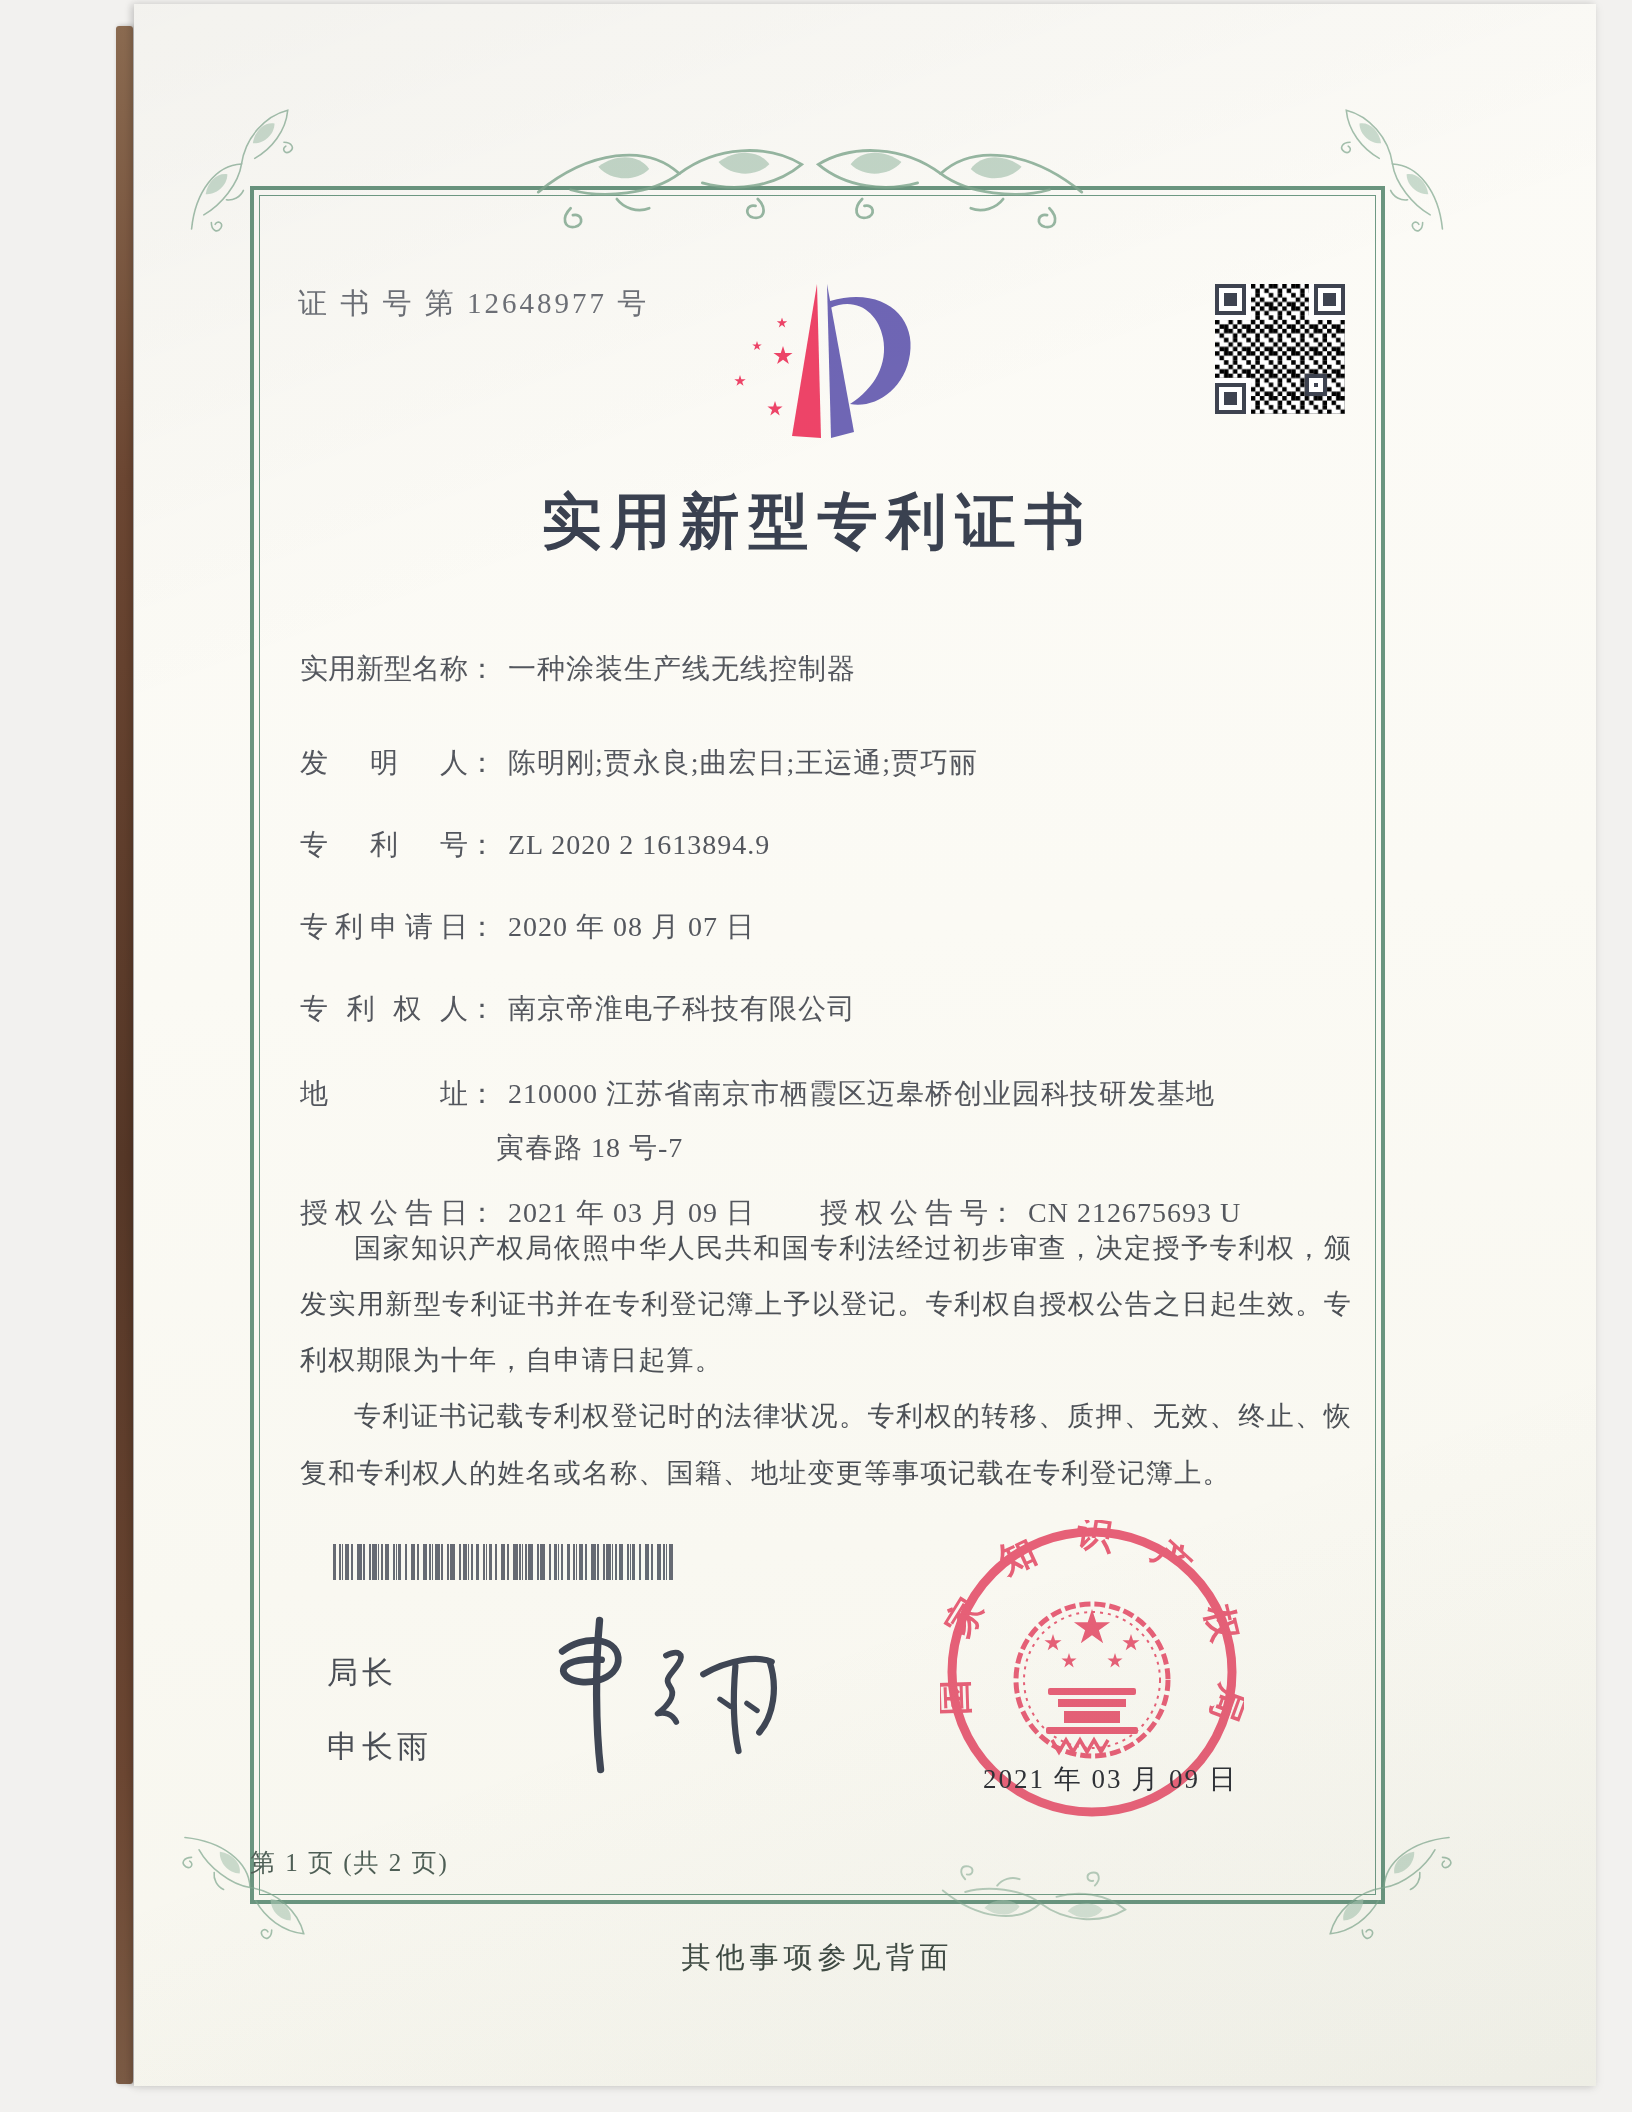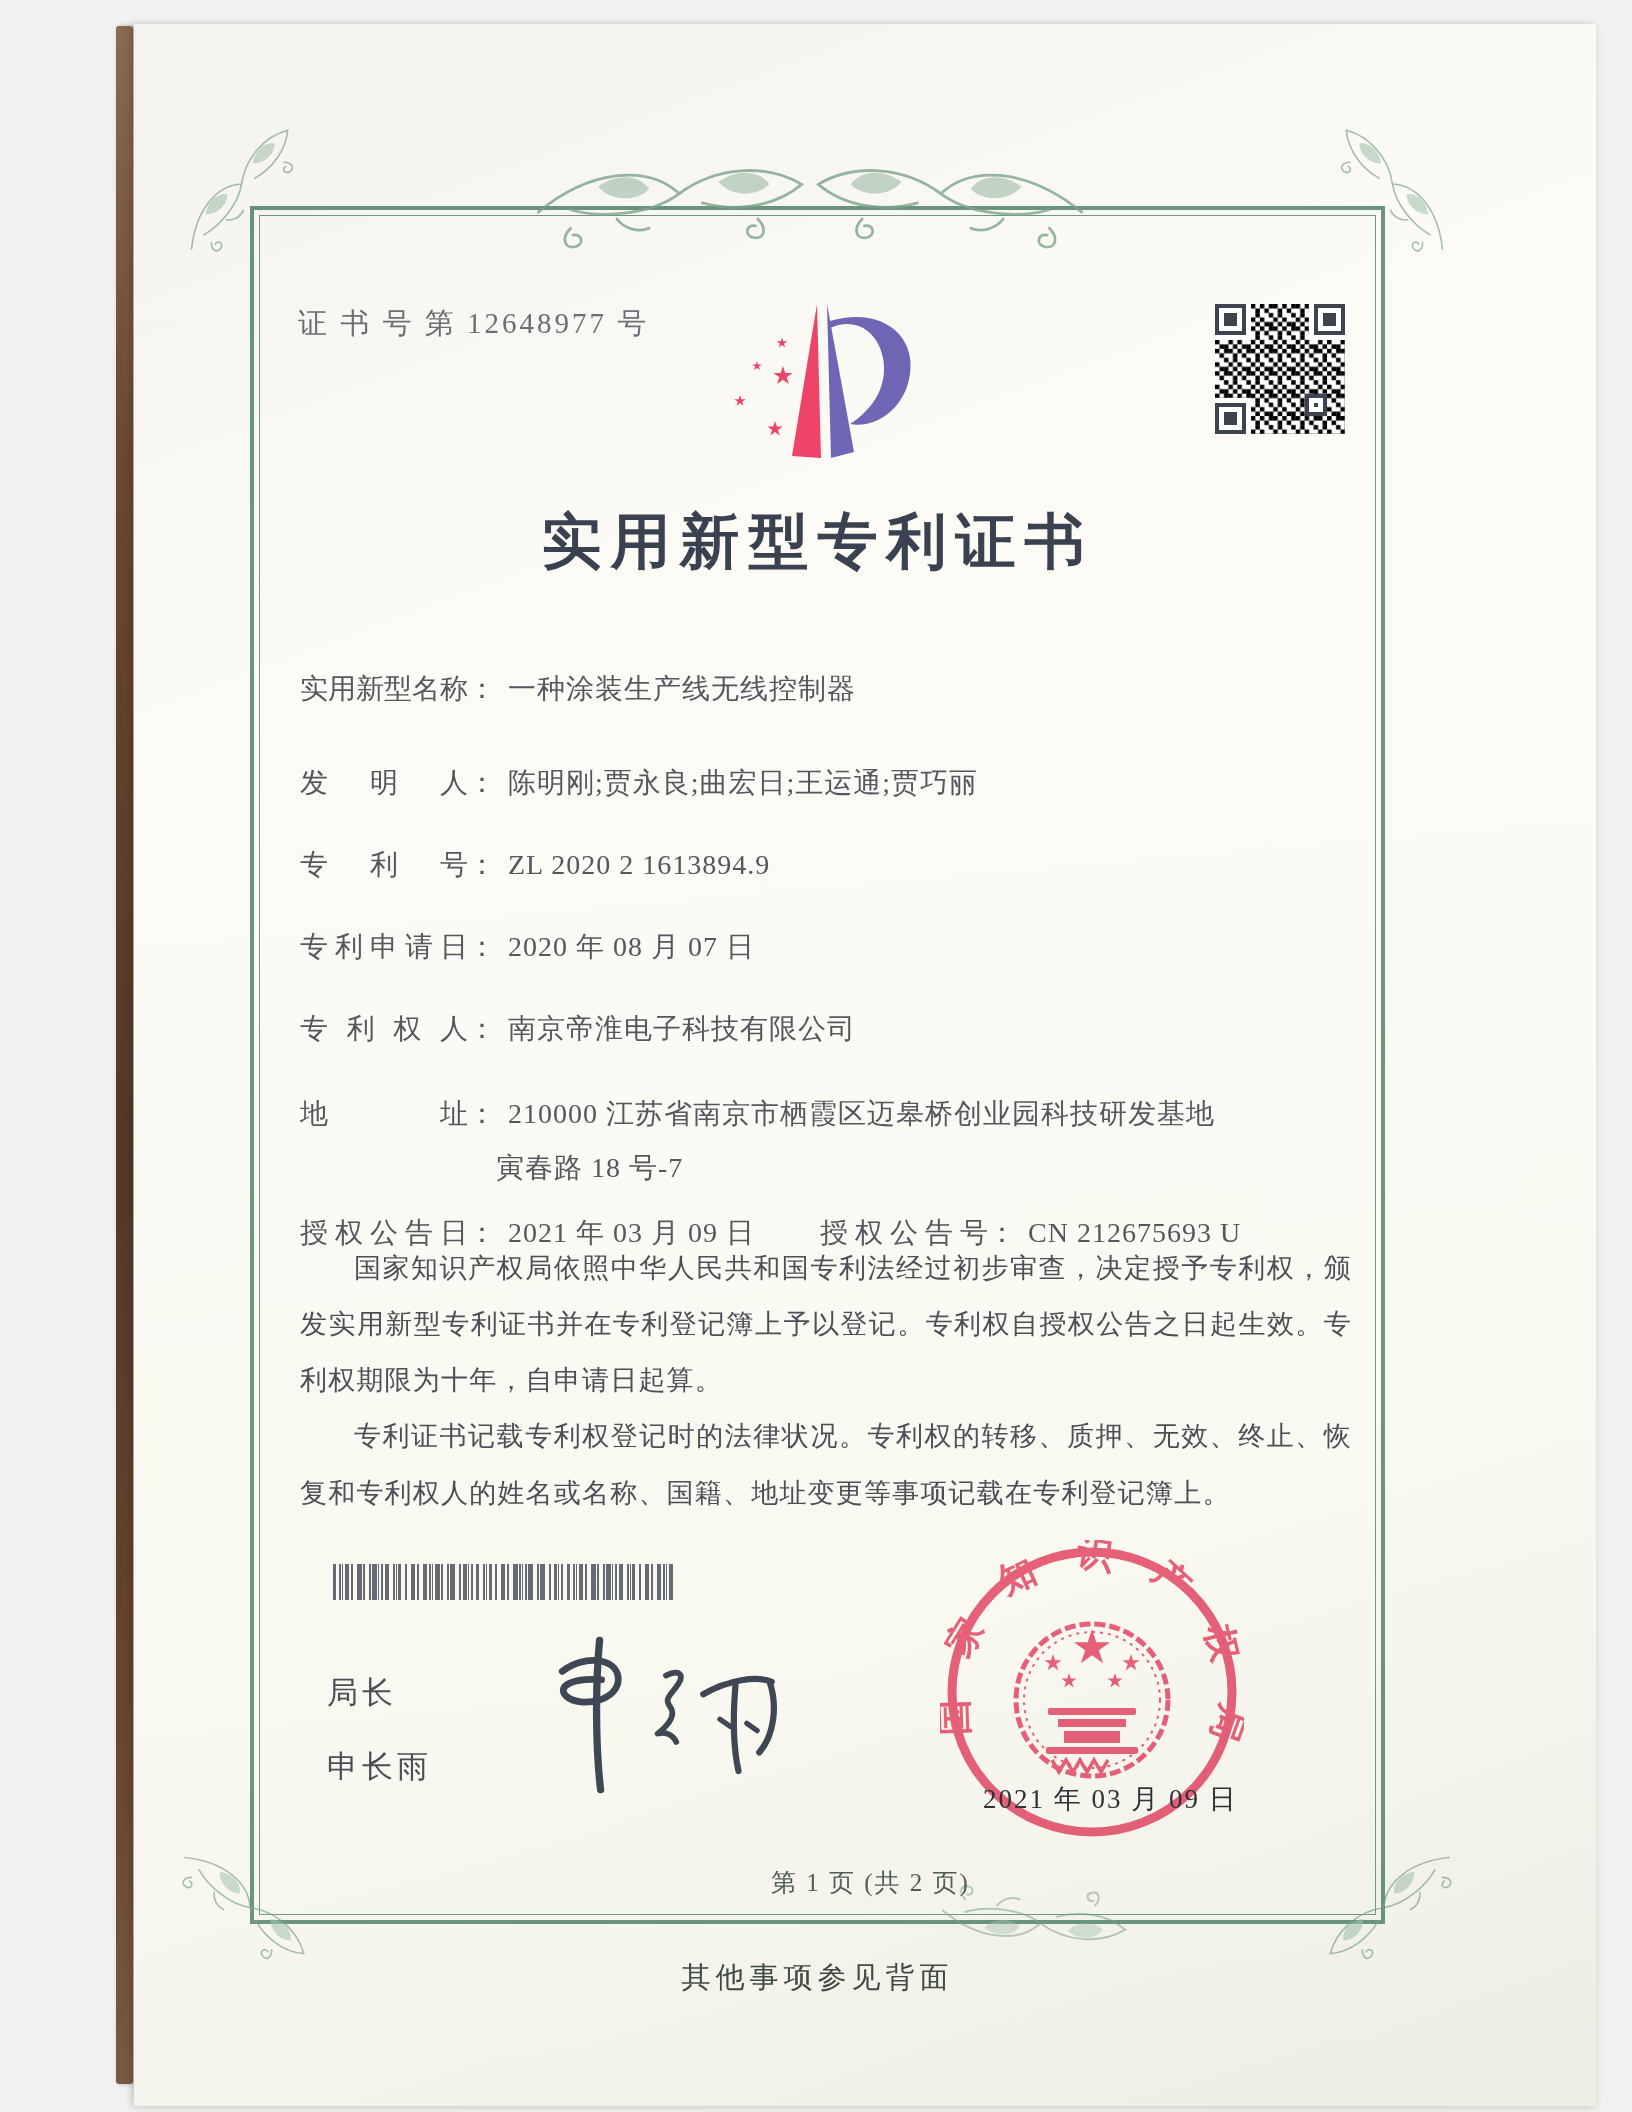"2021 年 03 月 09" .paper { top: 24px -> 4px }
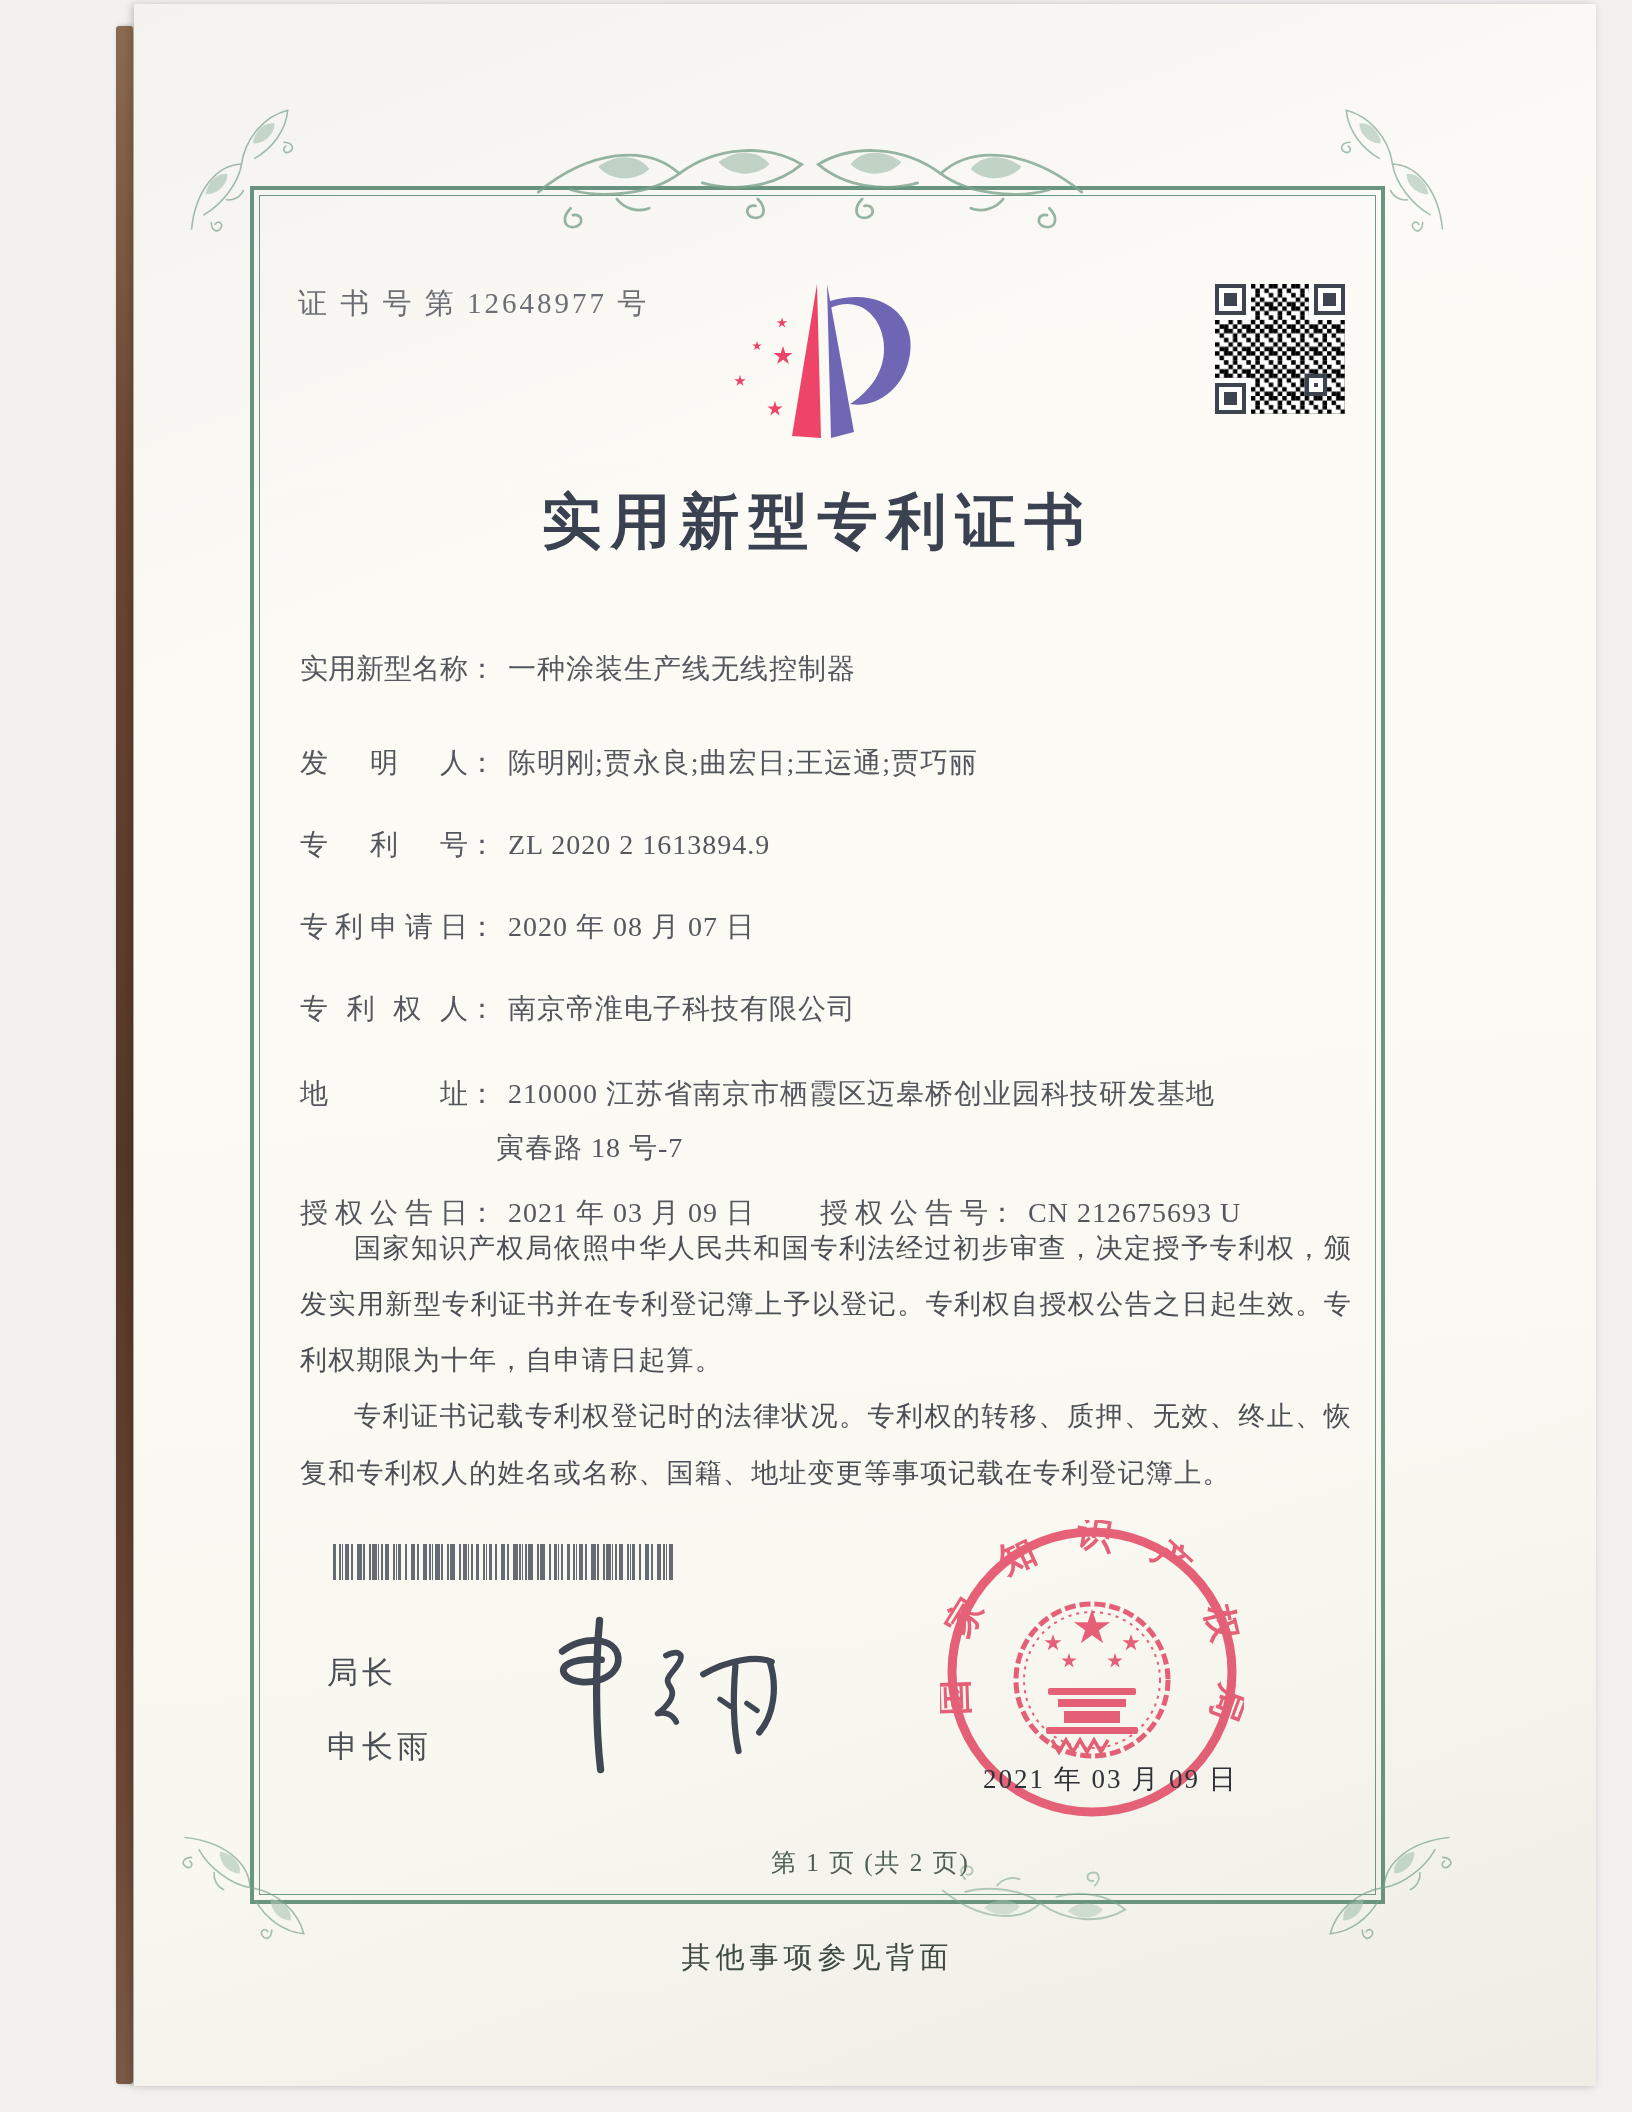"第 1 页 (共 2" .page-info { text-align: center -> left }
